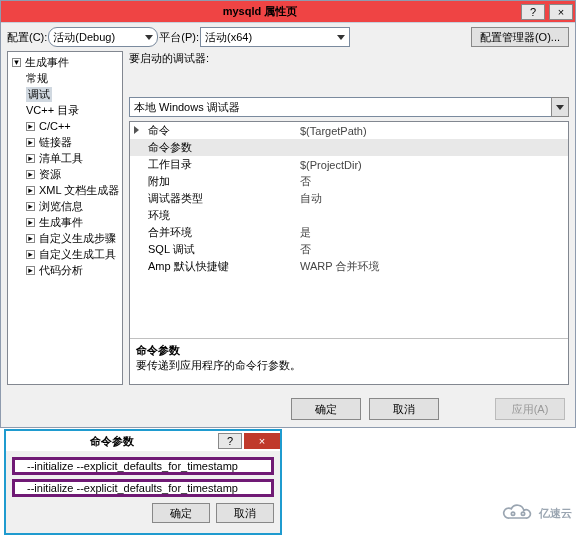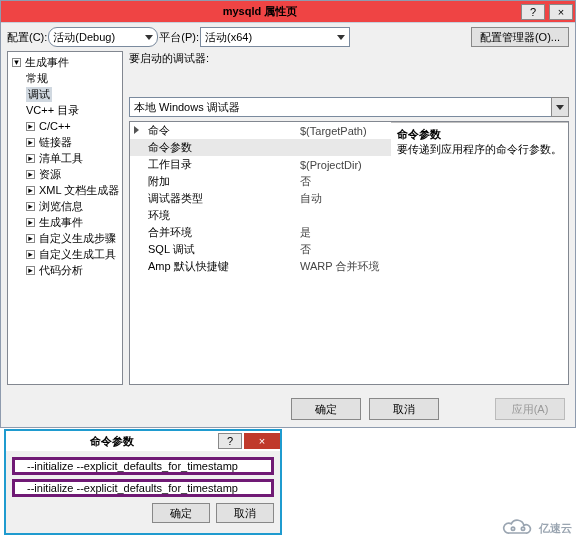"命令" .propgrid { flex-direction: row -> column }
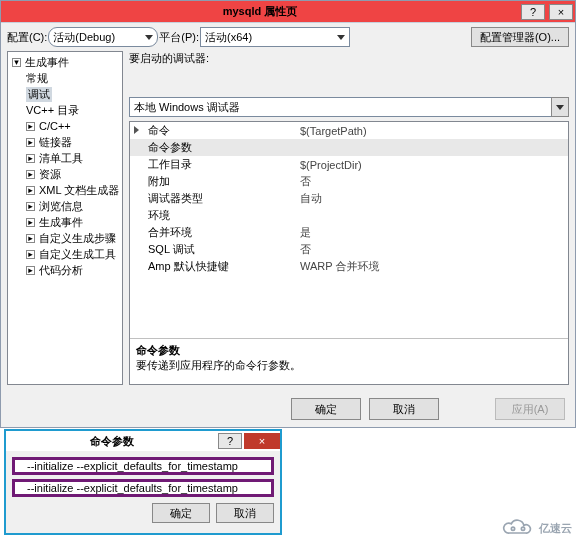"亿速云" .mark { bottom: 0 -> 15px }
